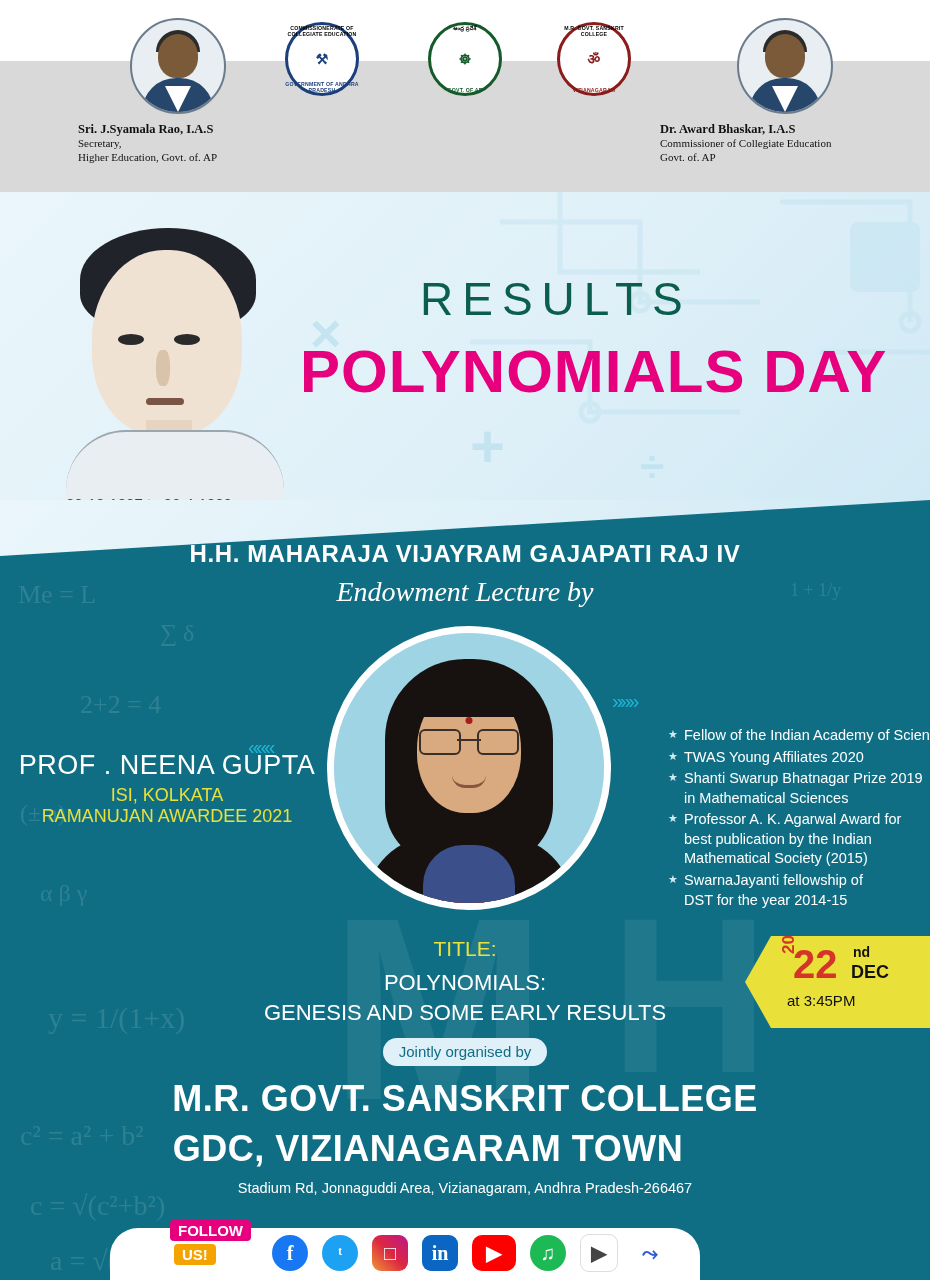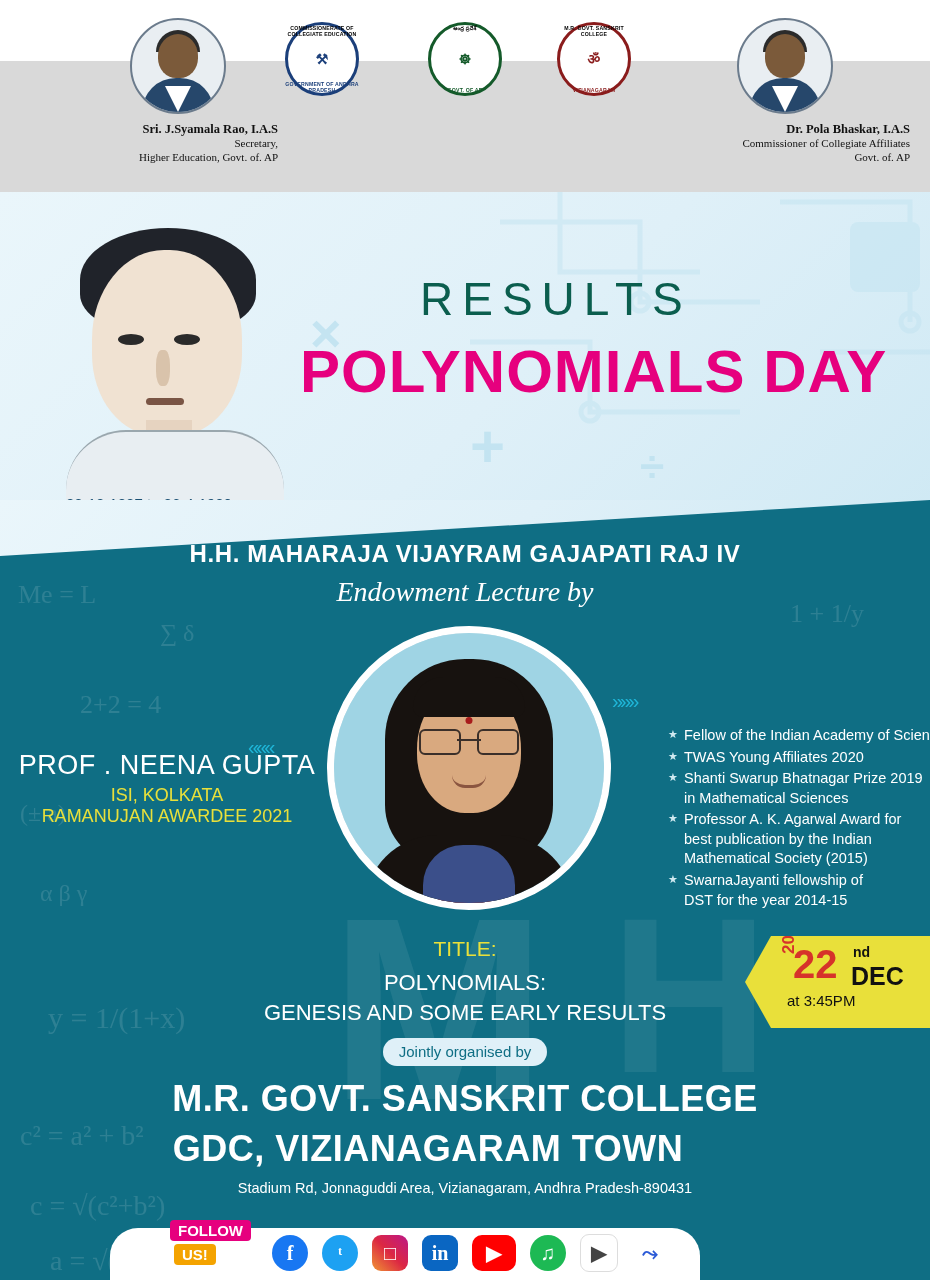"Sri. J.Syamala Rao, I.A.S" .dig { text-align: right -> left }
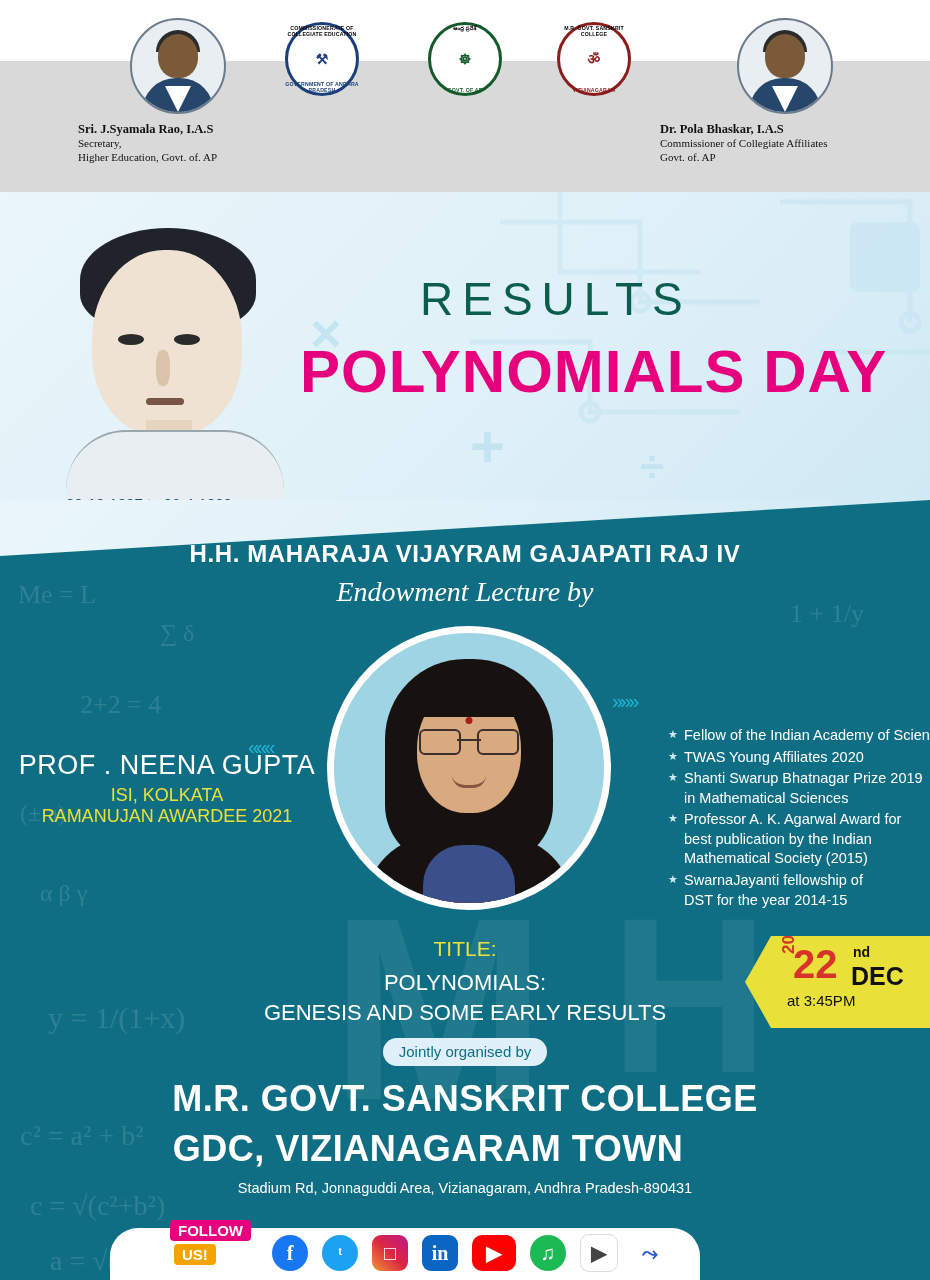"Dr. Pola Bhaskar, I.A.S" div.name { text: Pola -> Award }
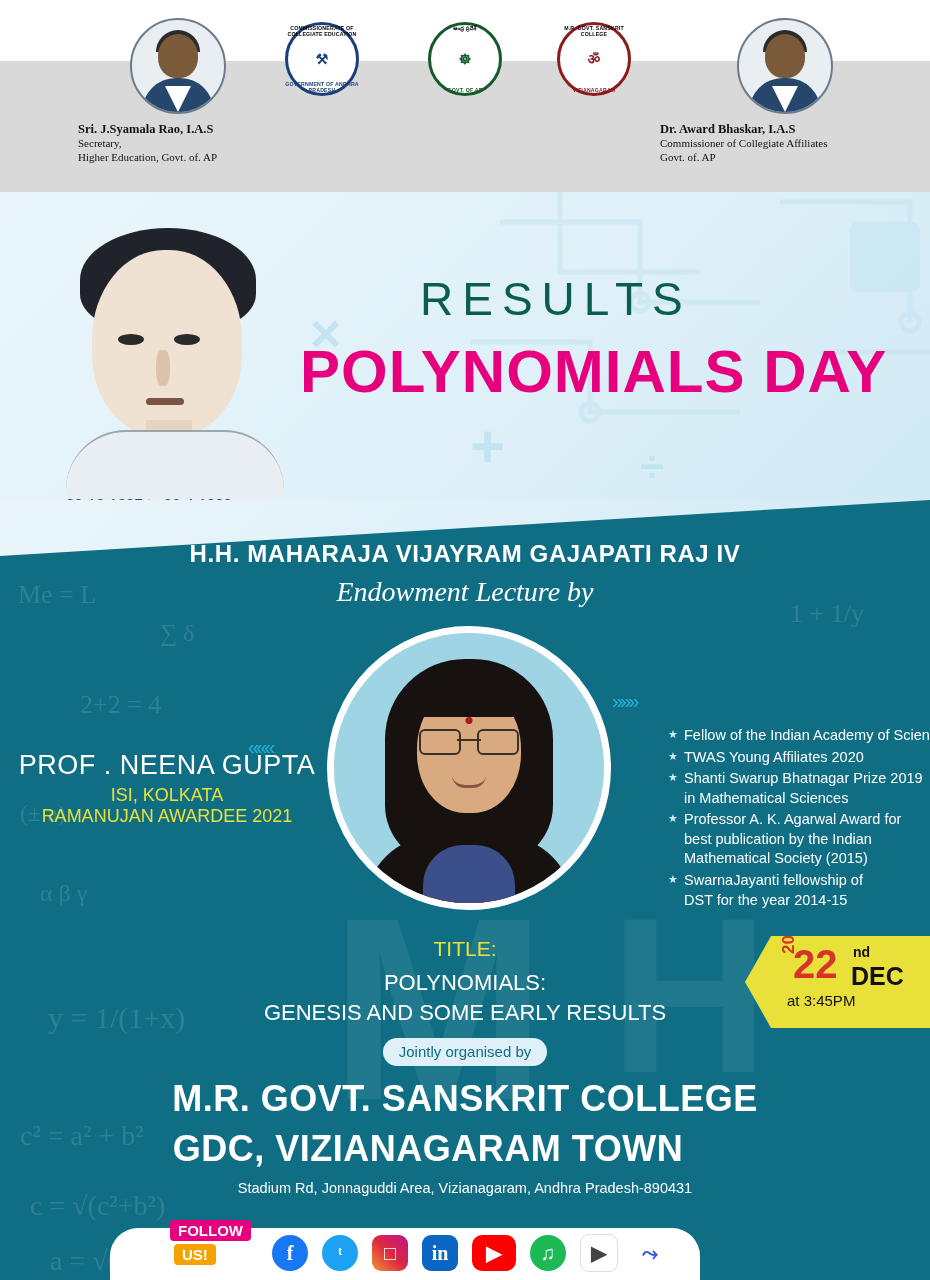"Commissioner of Collegiate Affiliates" div.role { text: Affiliates -> Education }
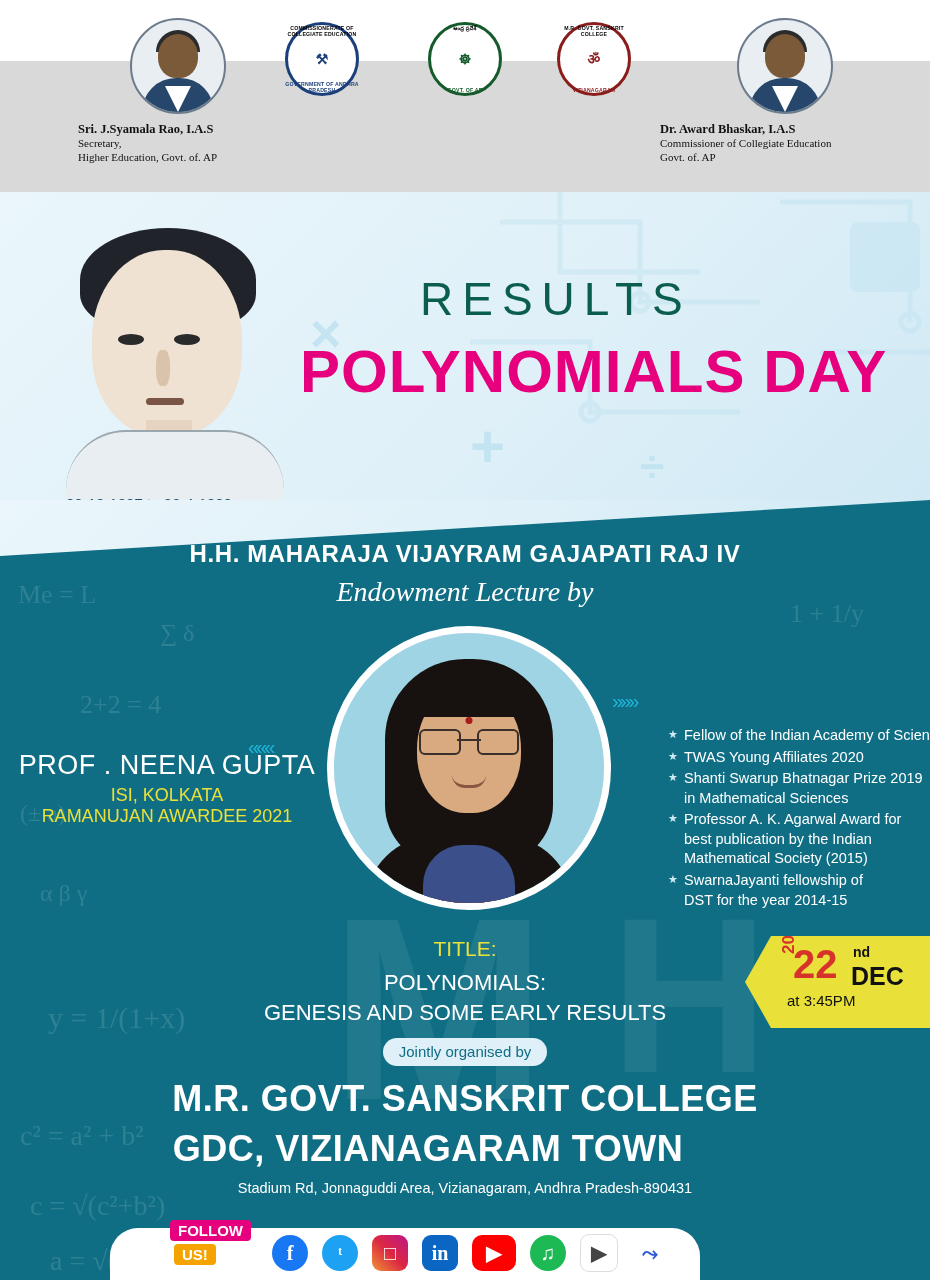"1 + 1/y" span.formula { font-size: 26px -> 18px; margin-top: 19px -> none }
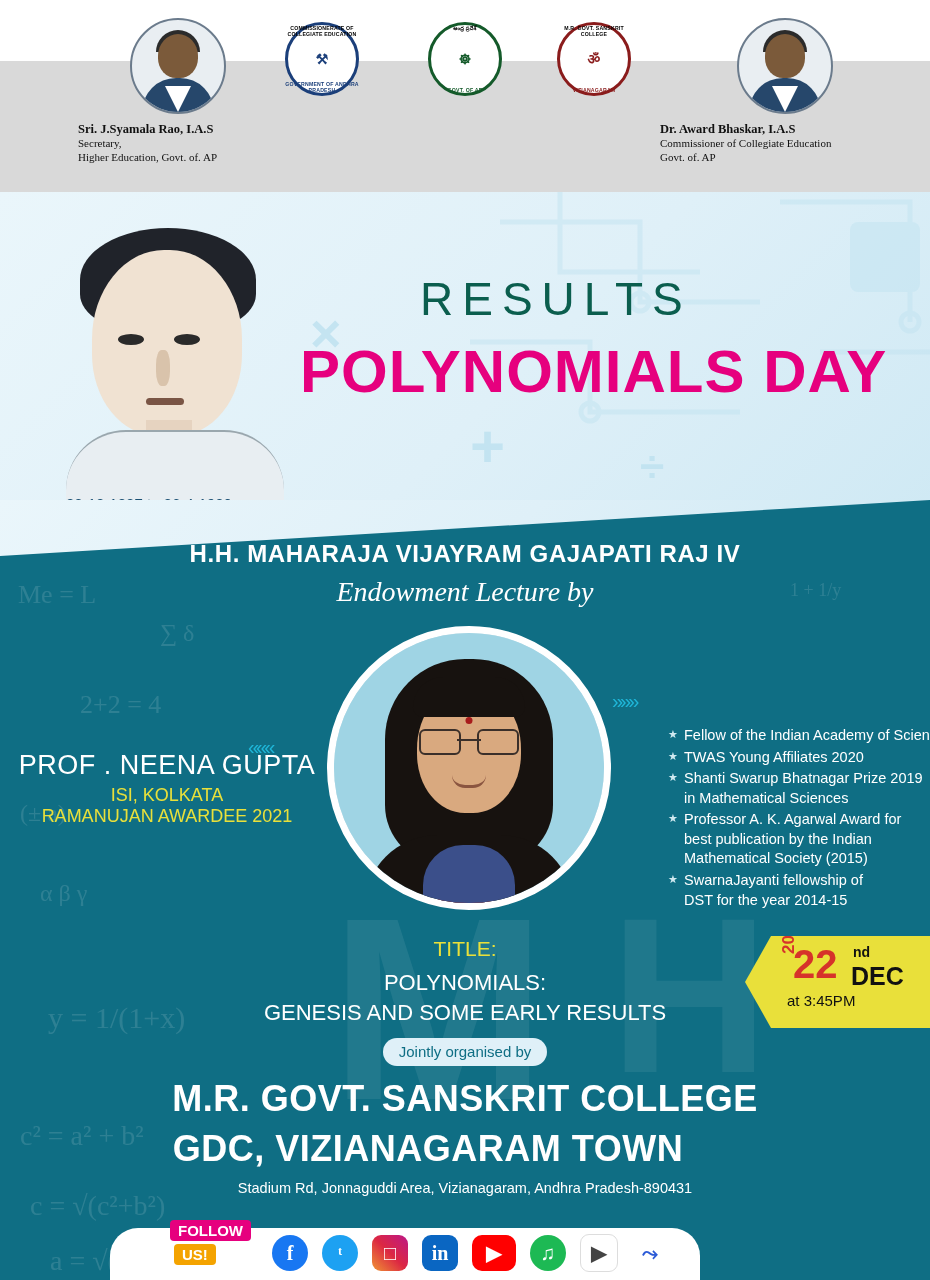"DEC" .dateflag .mon { font-size: 25px -> 18px }
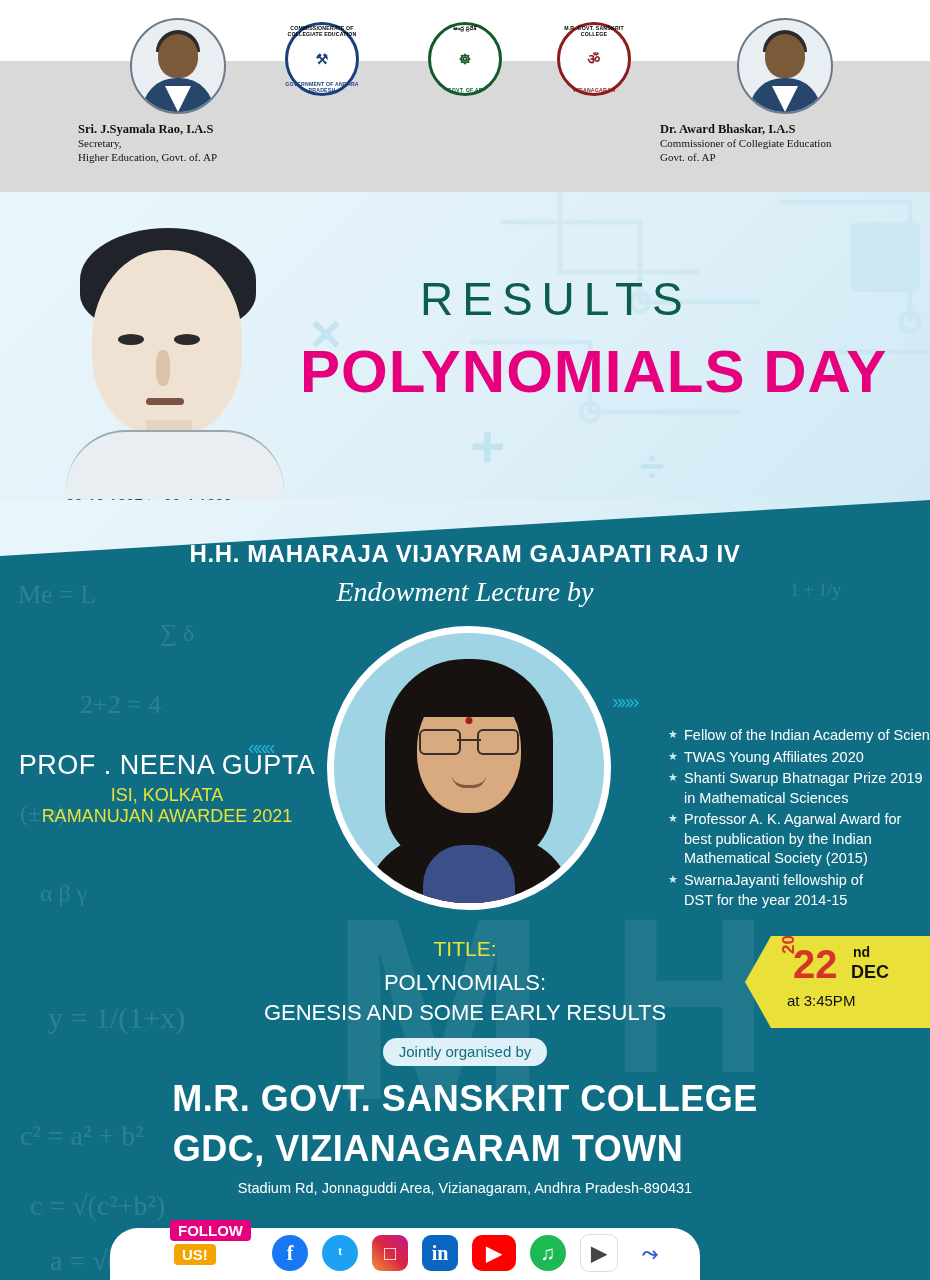"Stadium Rd, Jonnaguddi Area," div.address { text: Pradesh-890431 -> Pradesh-266467 }
